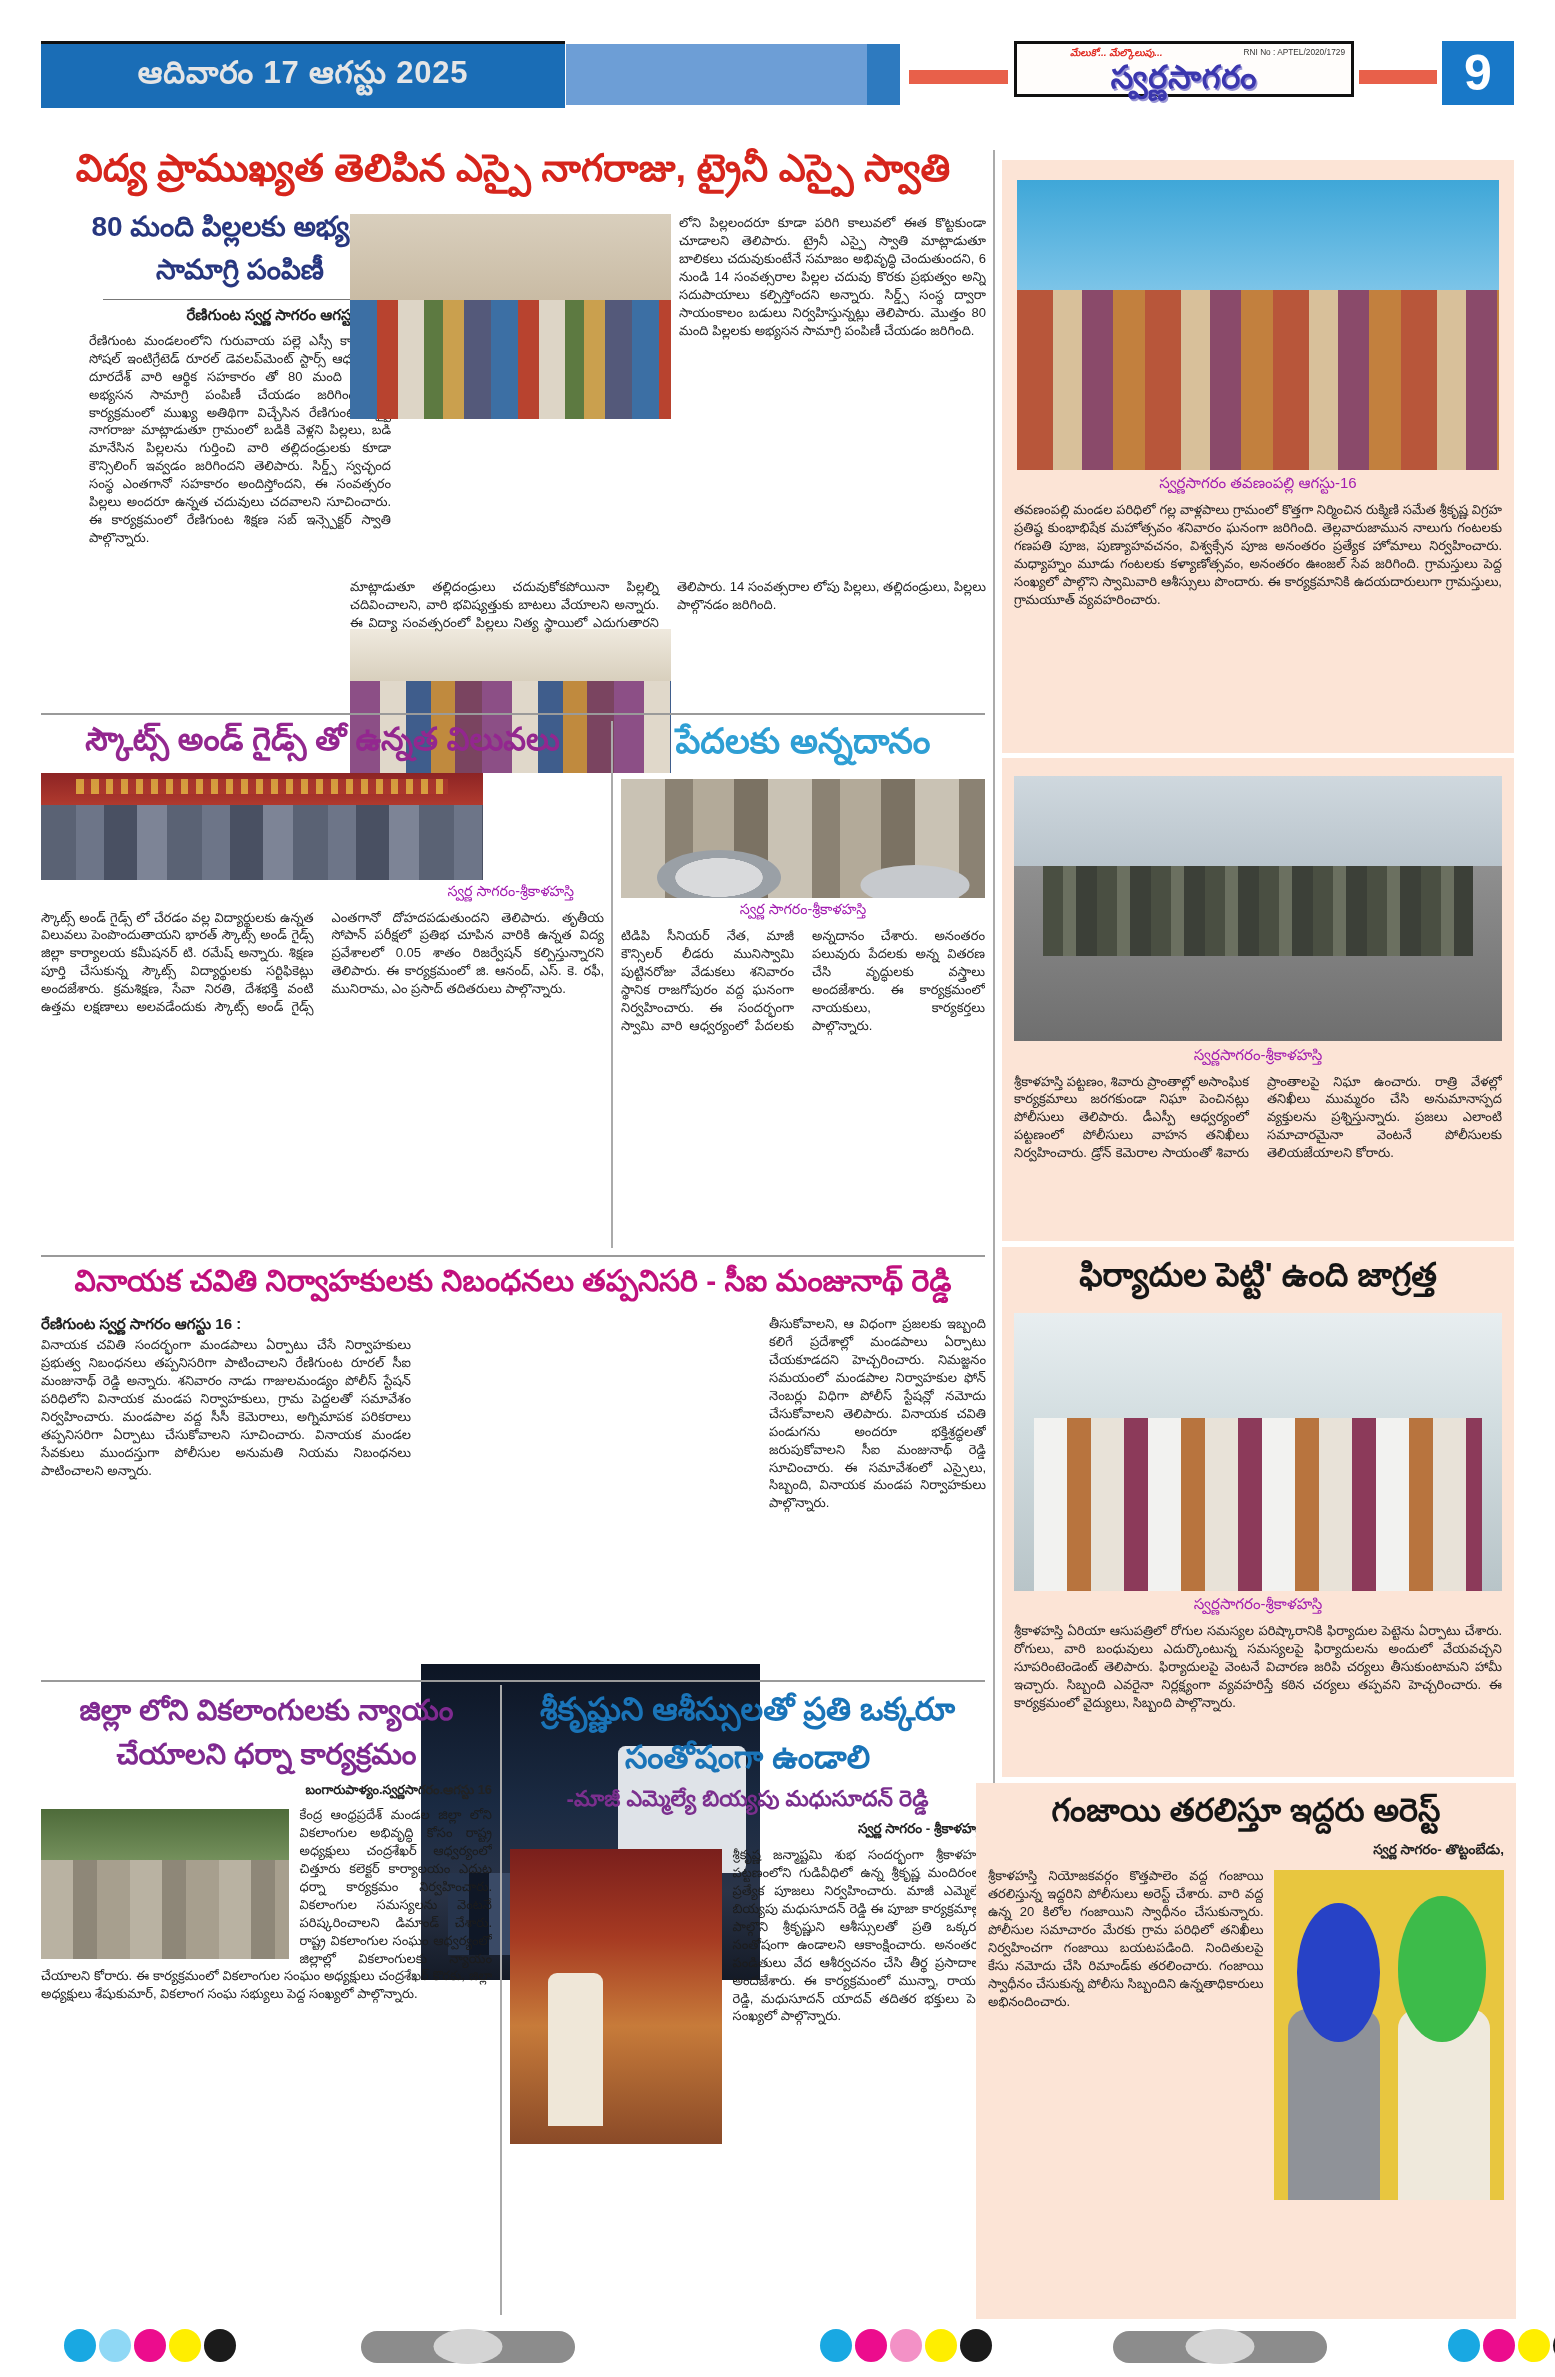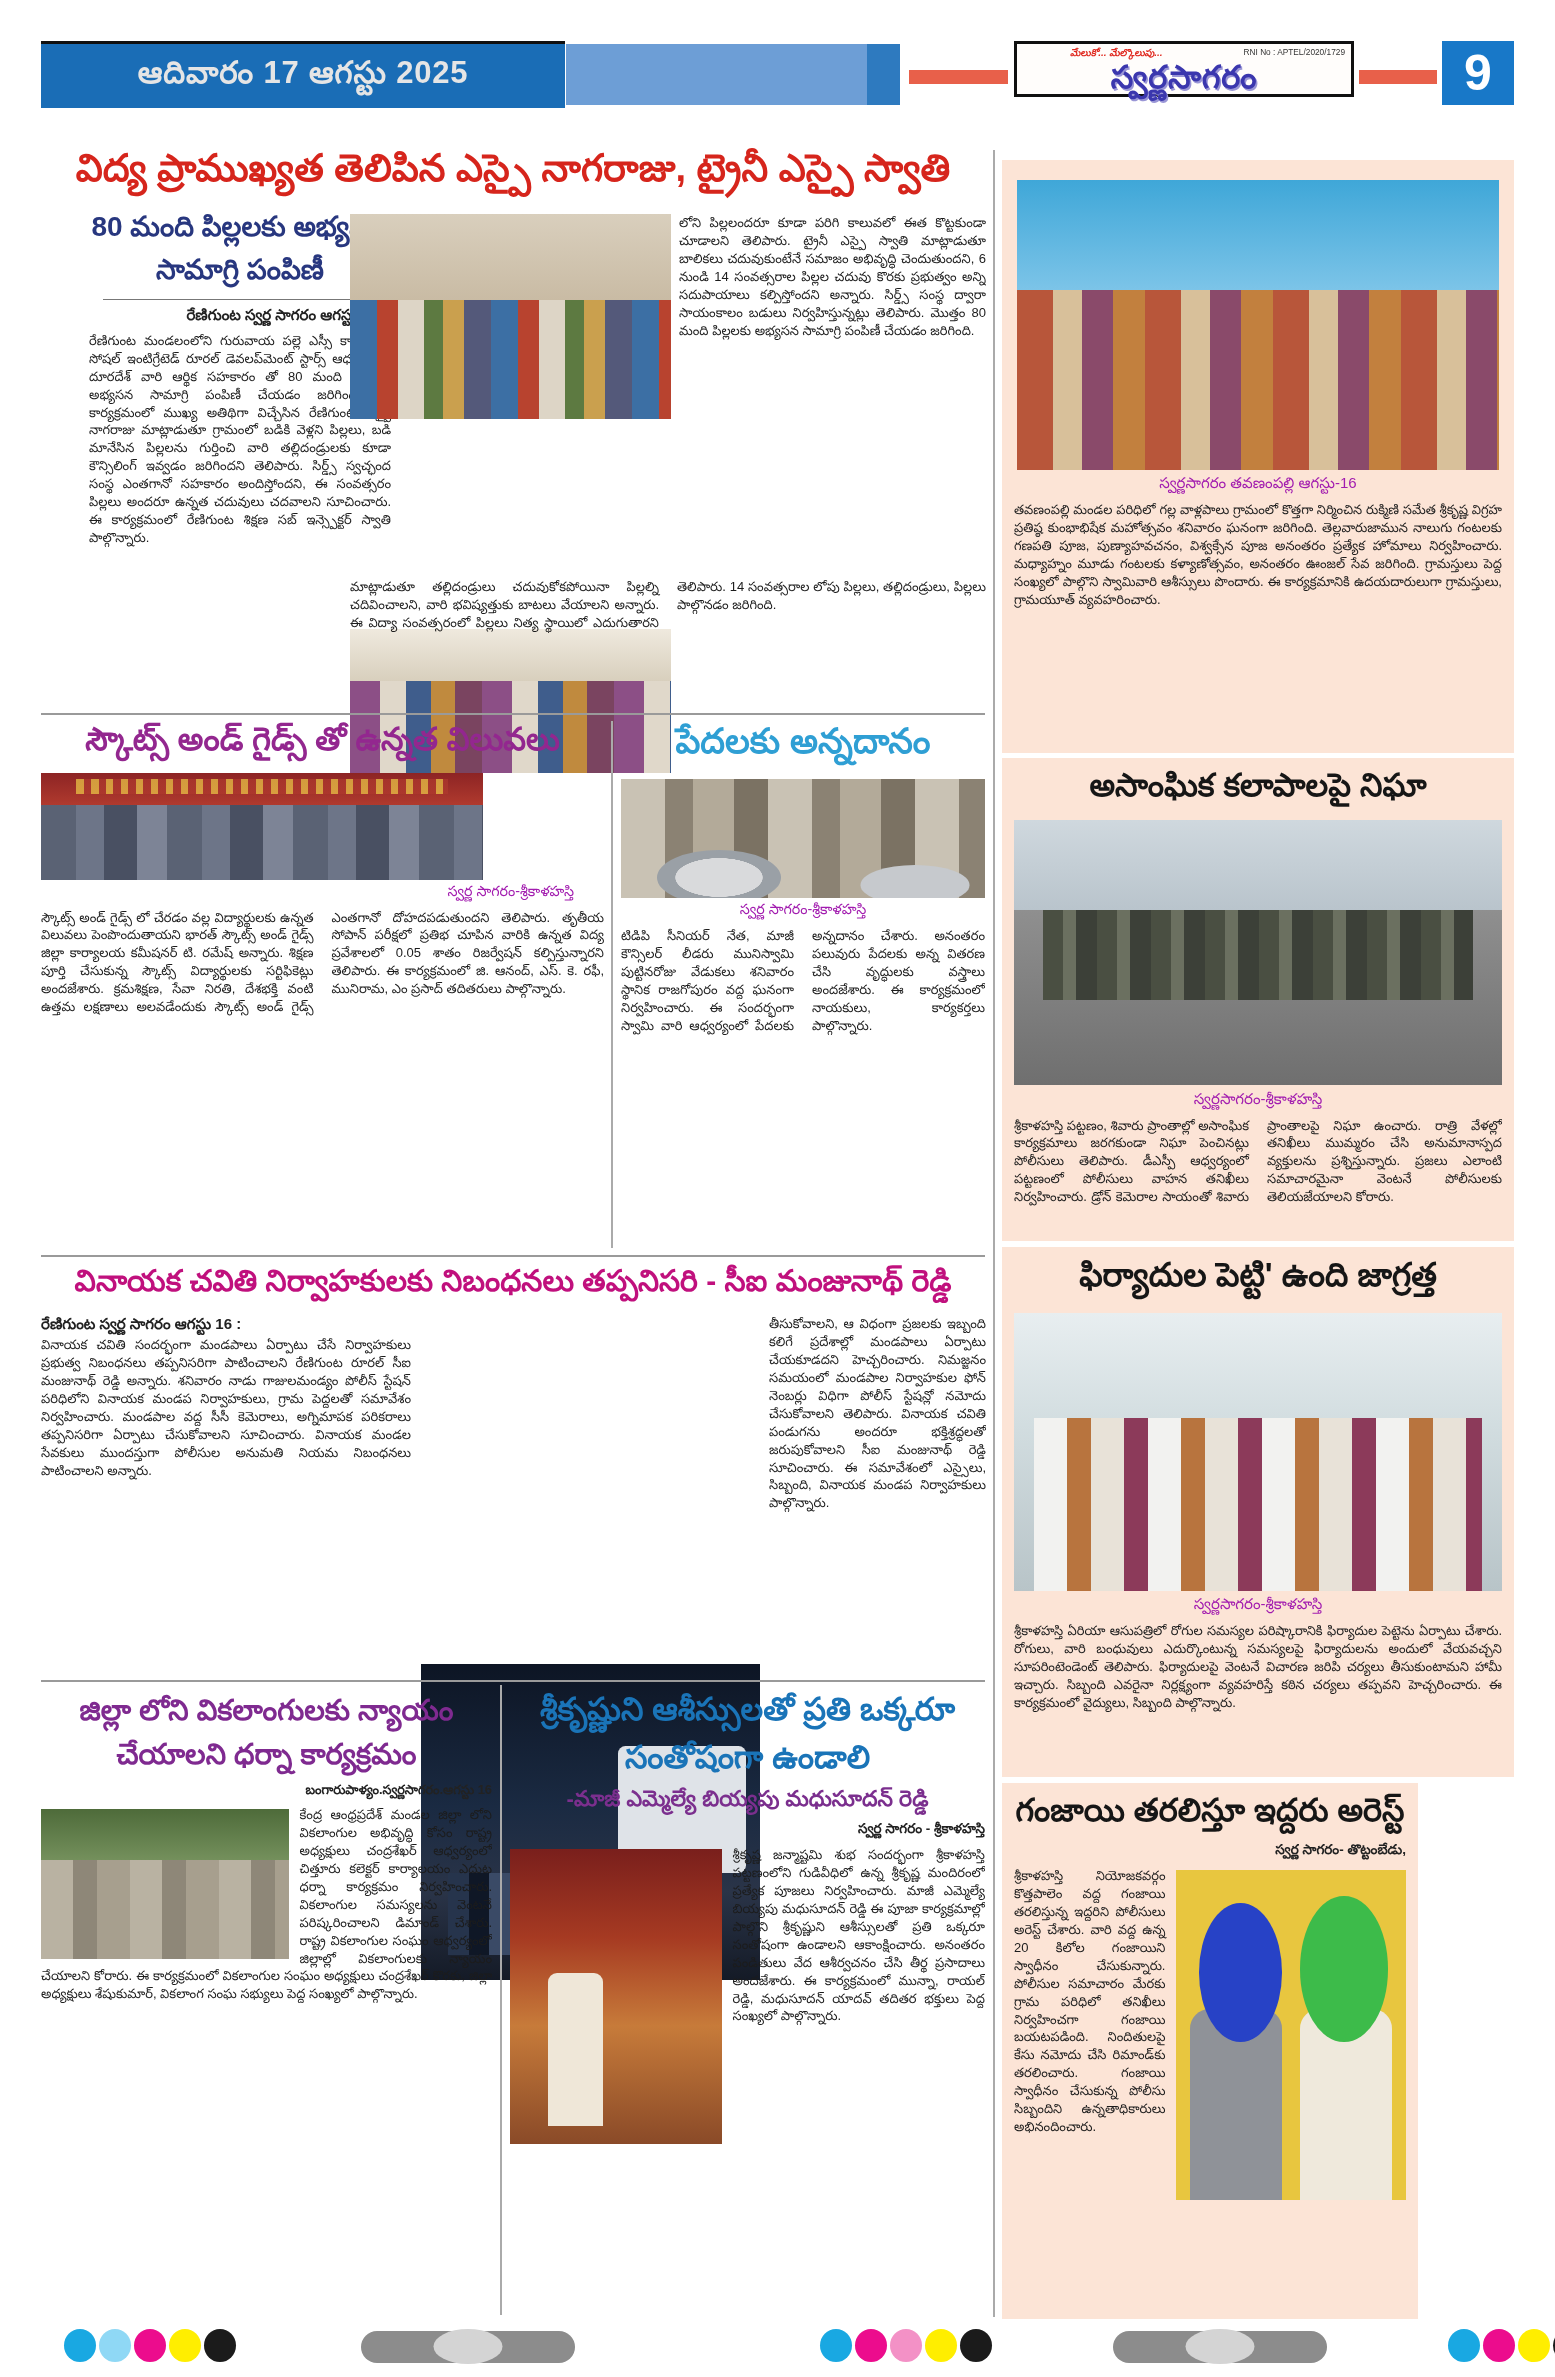"అసాంఘిక కలాపాలపై నిఘా" div.rhl { html: <div>అసాంఘిక కలాపాలపై నిఘా</div> -> none }
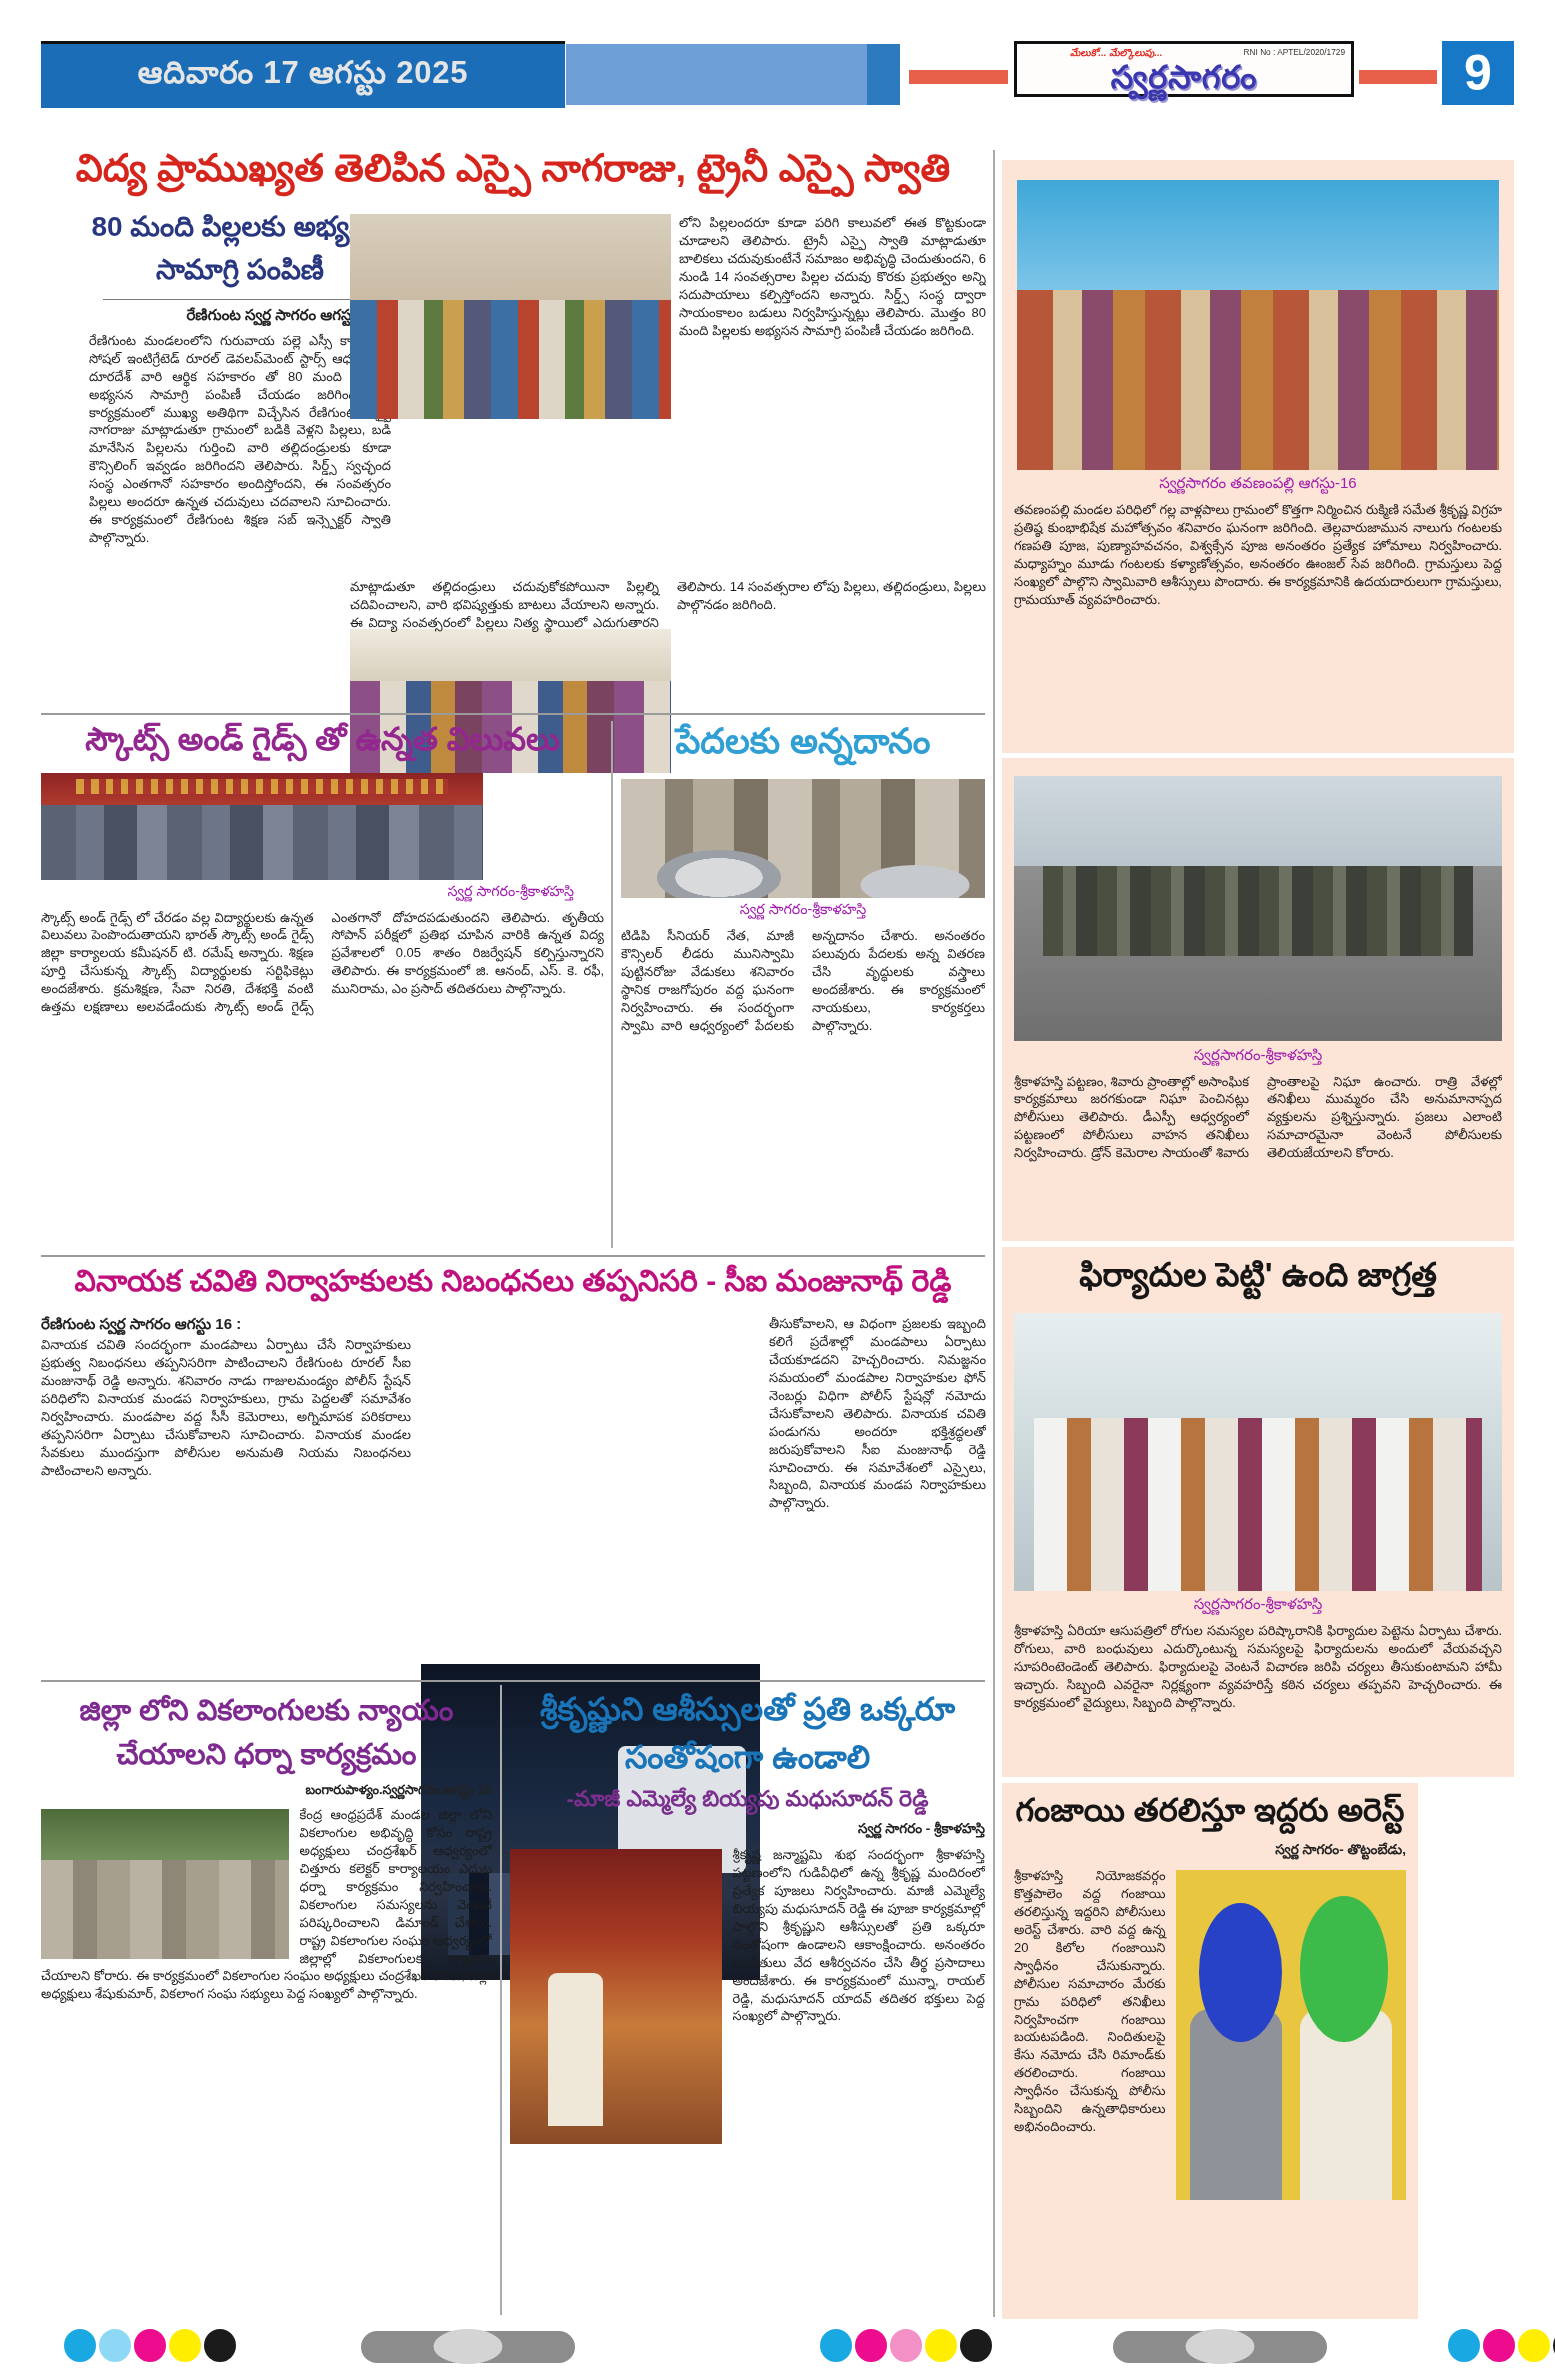"గంజాయి తరలిస్తూ ఇద్దరు అరెస్ట్" div.abs { left: 1002px -> 976px; width: 416px -> 540px }
